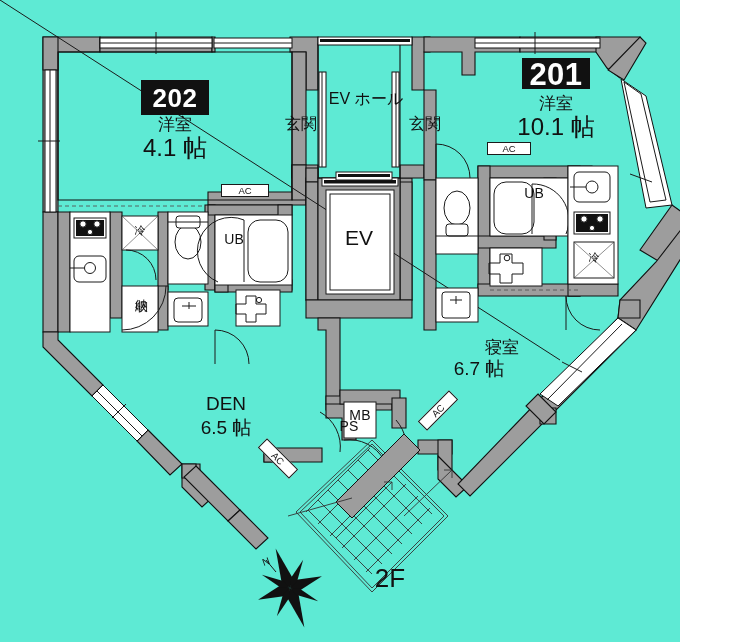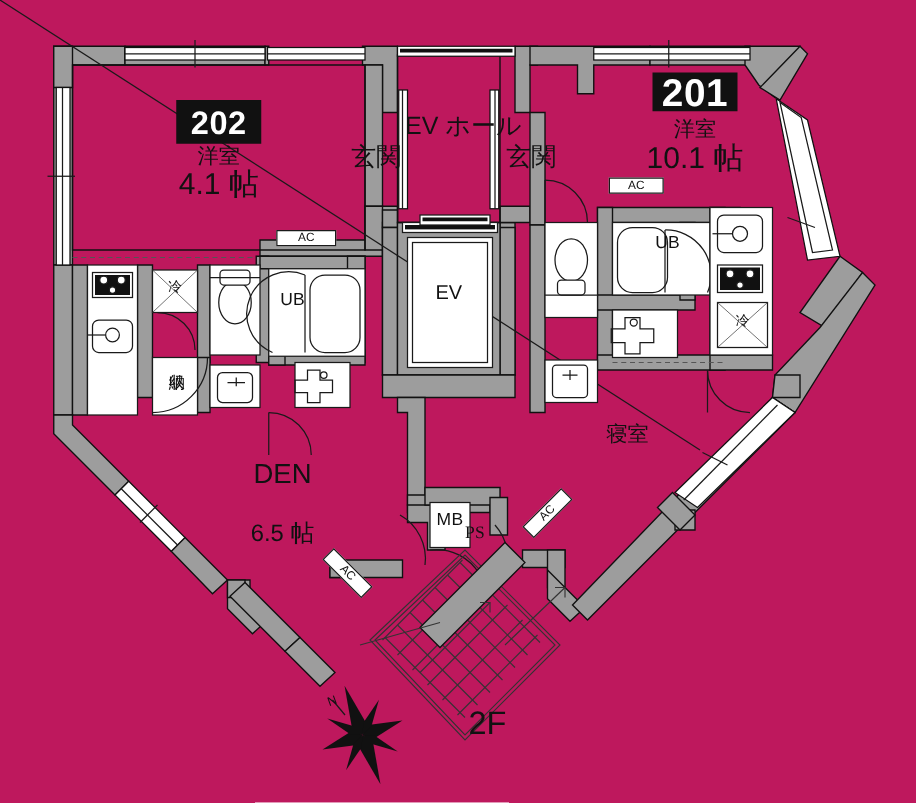"202" #floorplan-root { background: #be185d -> #5eead4; width: 733px -> 680px }
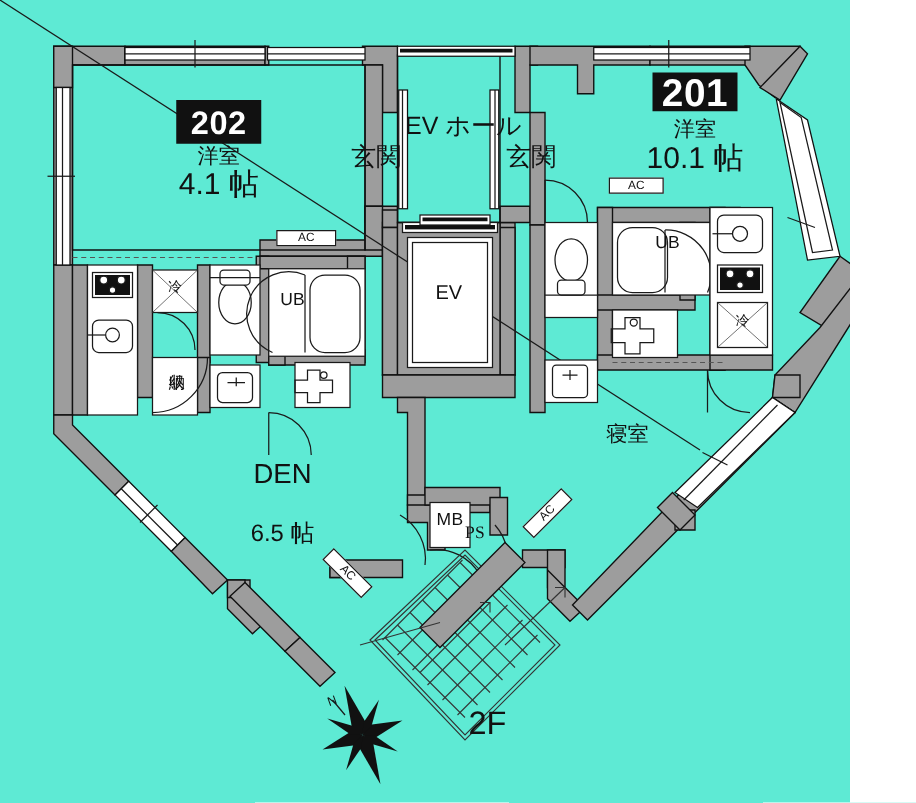"EV ホール" .sm-lbl { font-size: 20px -> 16px }
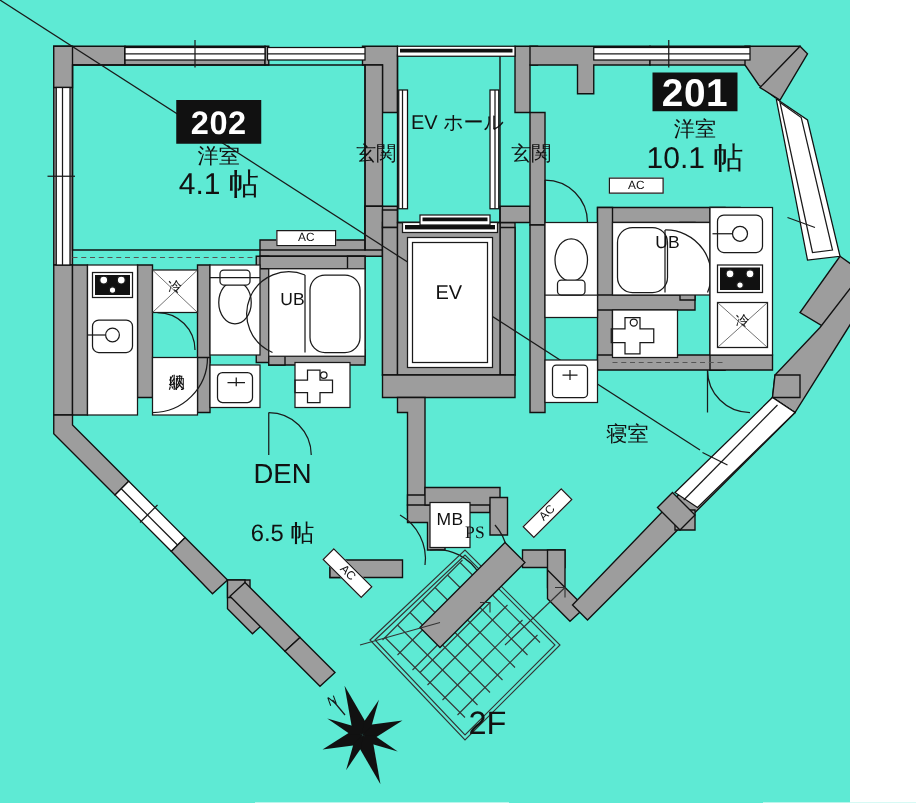"EV" div.lbl { font-size: 16px -> 21px }
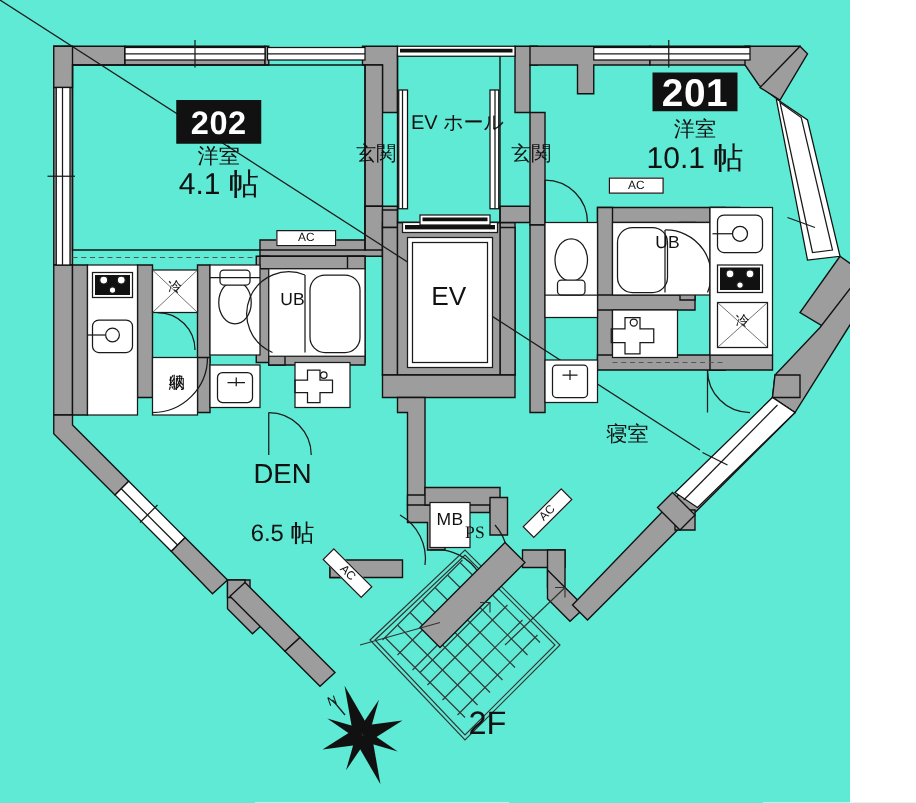"6.7 帖" div.lbl { html: none -> <div>6.7 帖</div> }
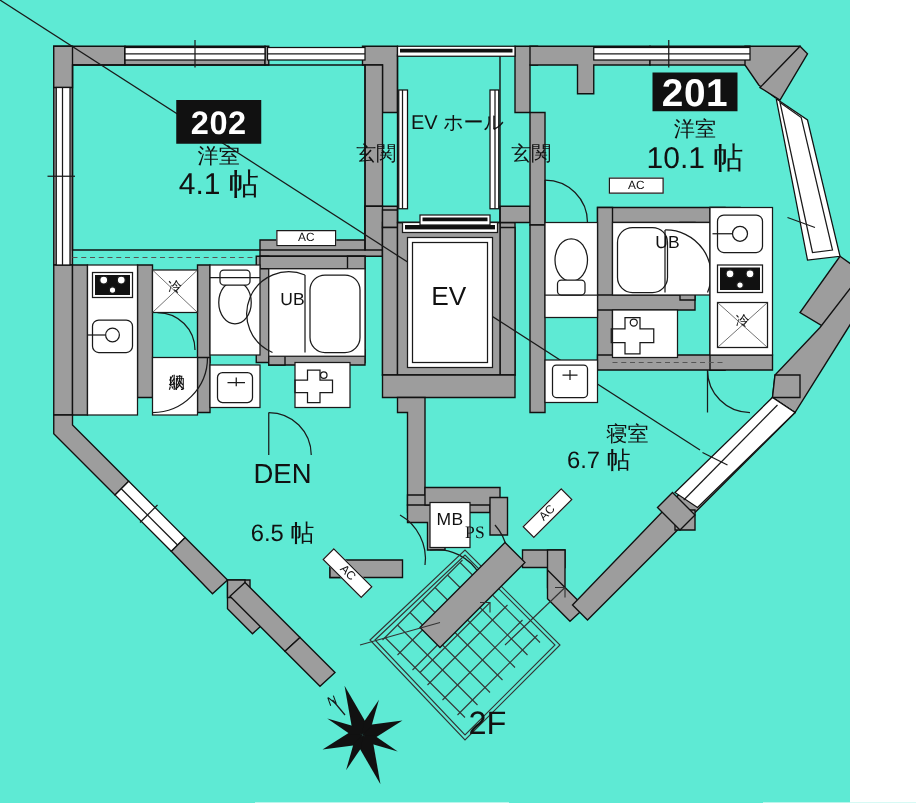"DEN" div.lbl { font-size: 22px -> 19px; top: 367px -> 393px }
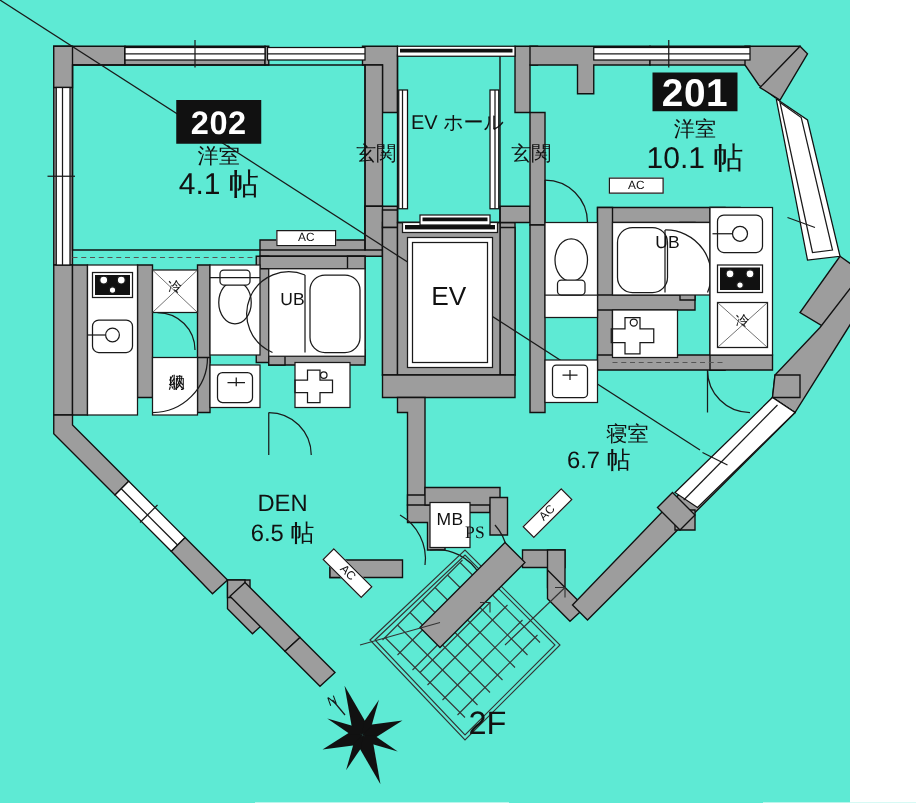"PS" div.lbl { font-family: Liberation Serif, serif -> none; left: 368px -> 337px }
